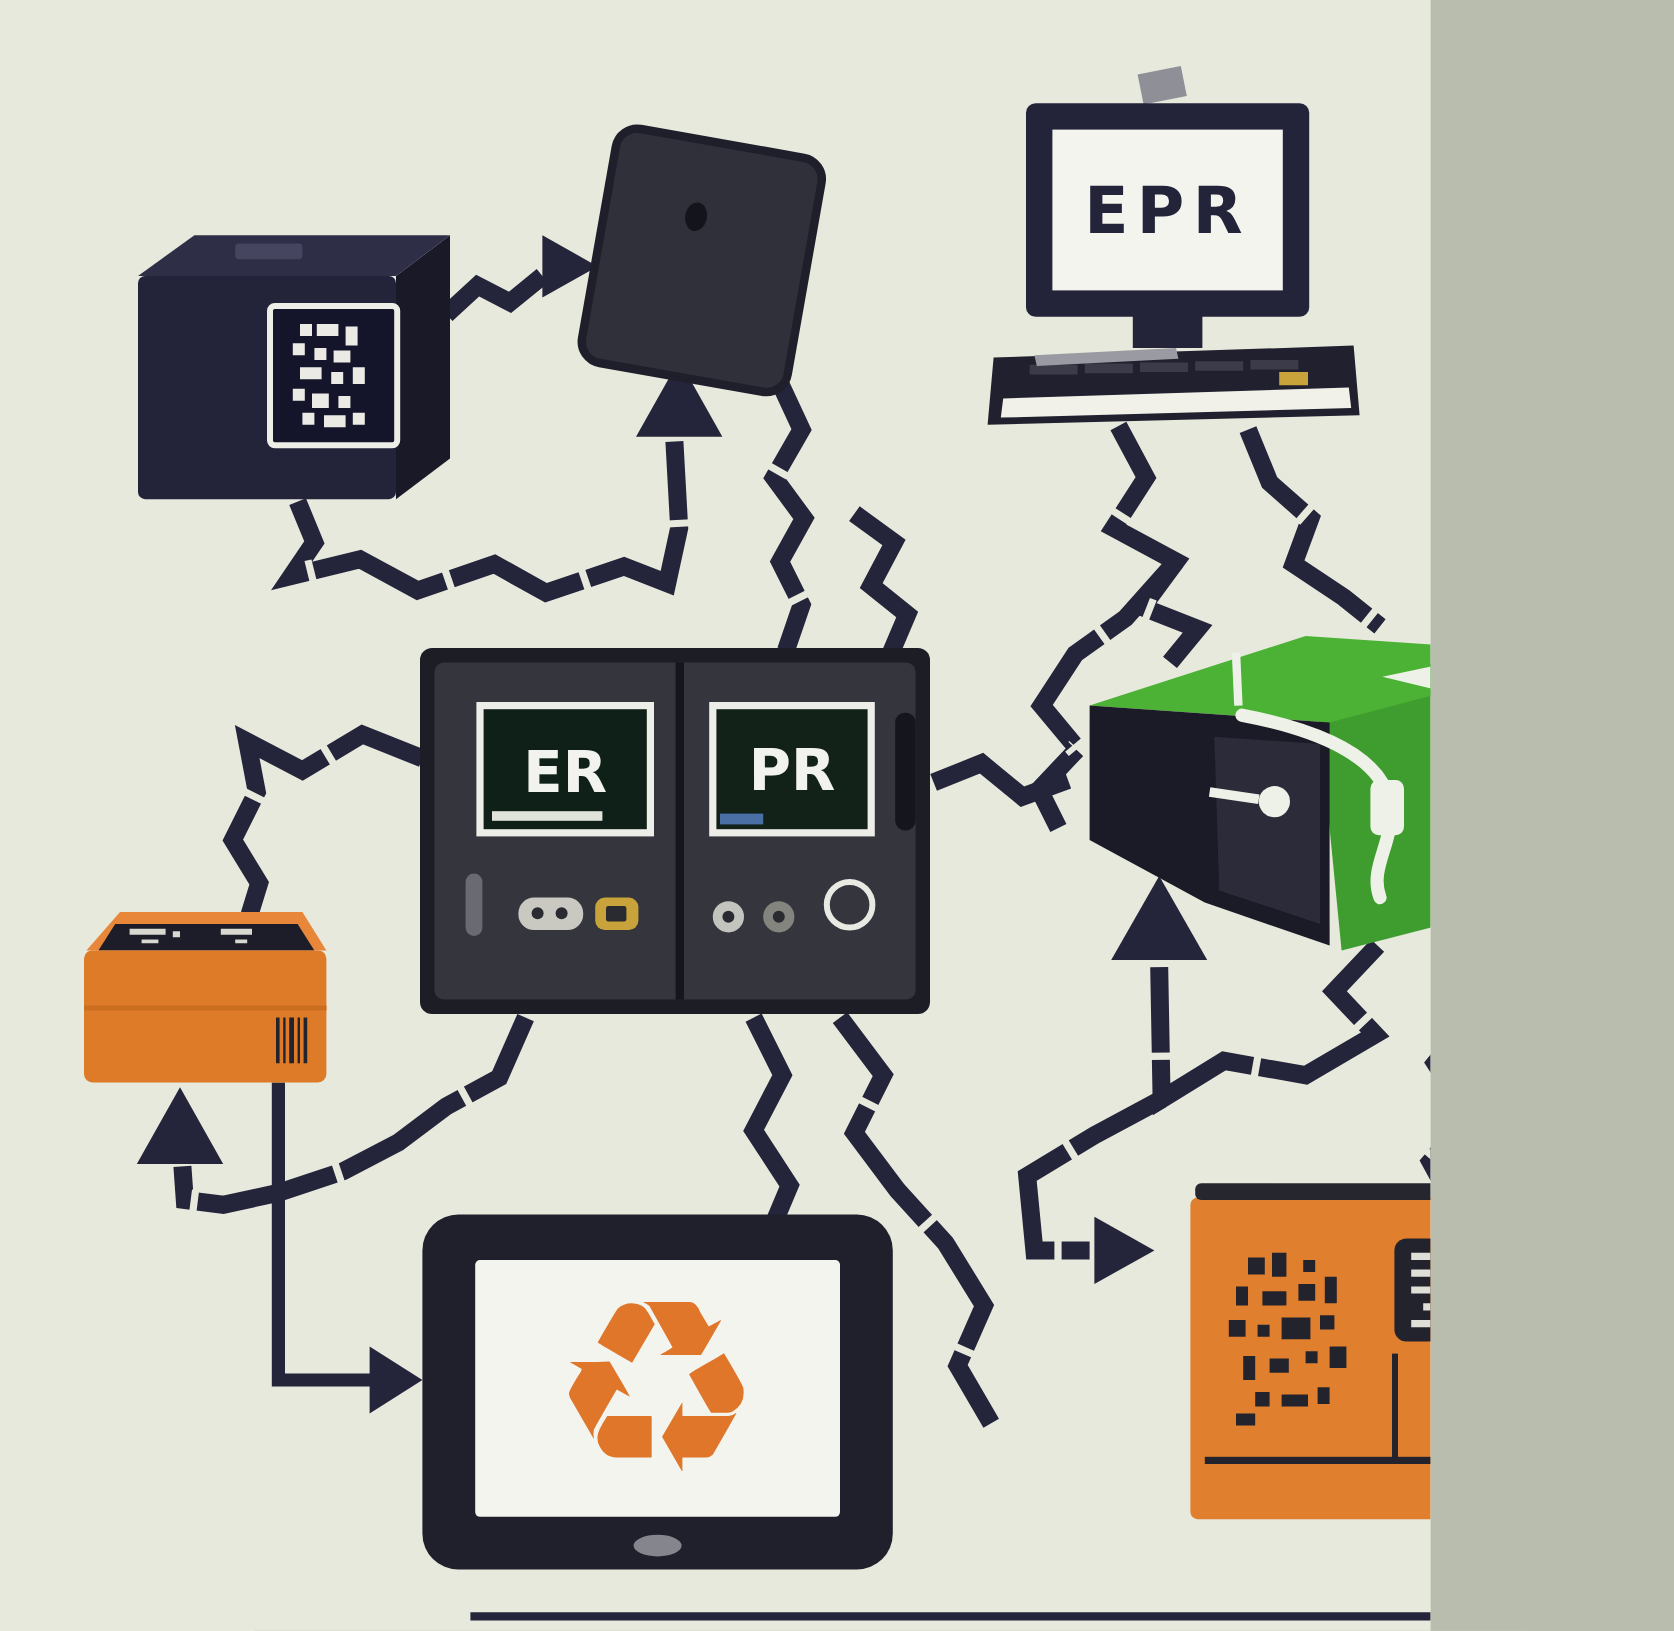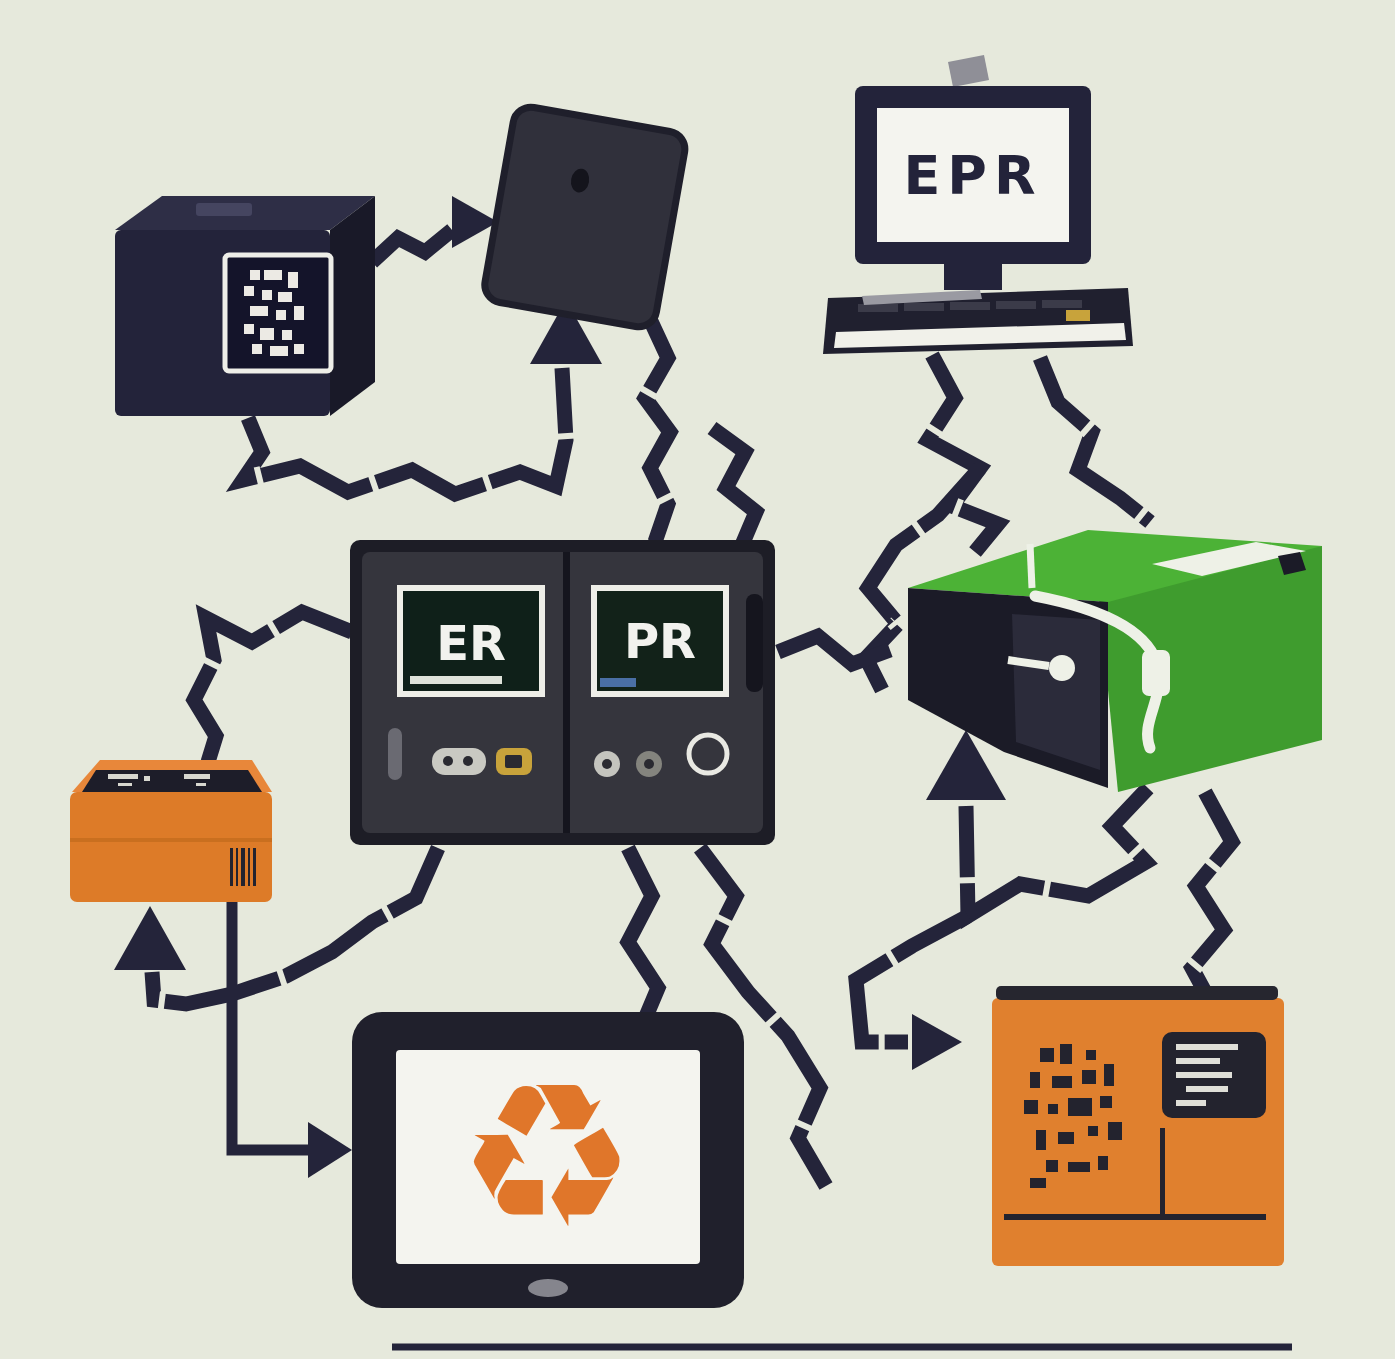"EPR" .scene { width: 1395px -> 1192px }
